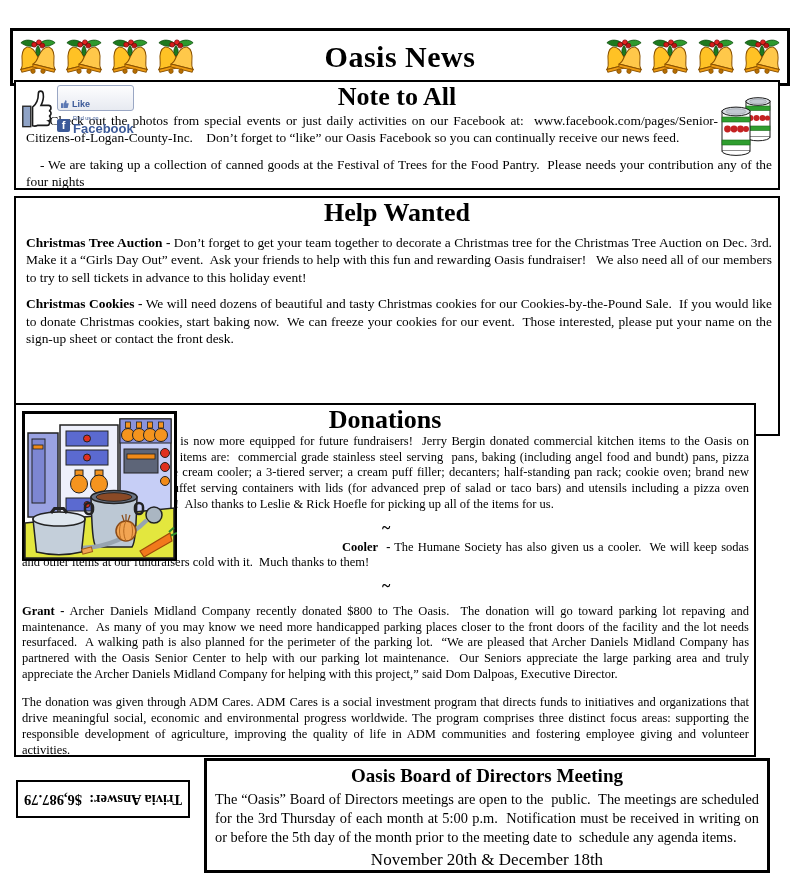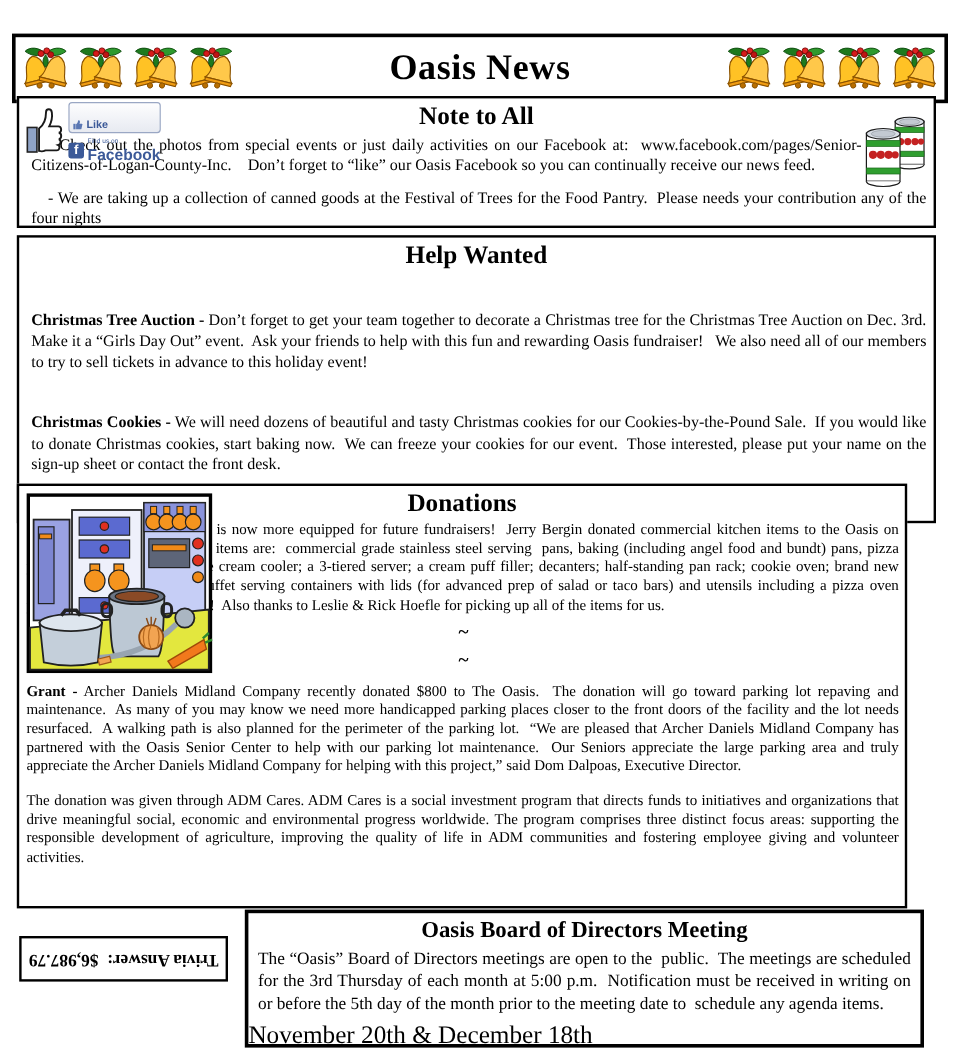"Note to All" .sec-title { font-size: 21px -> 26px }
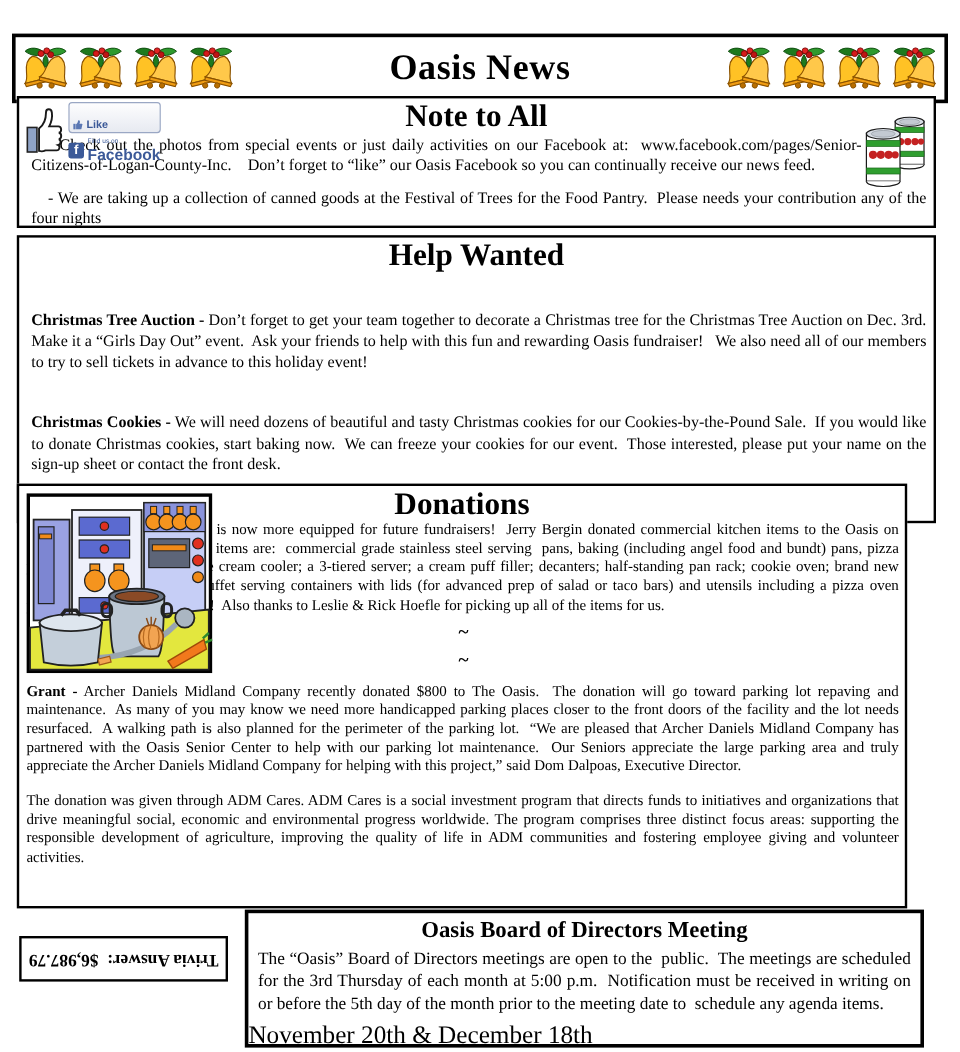"Christmas Tree Auction - Don’t" #help-p2,#help-p3 { margin-top: 33px -> 9px }
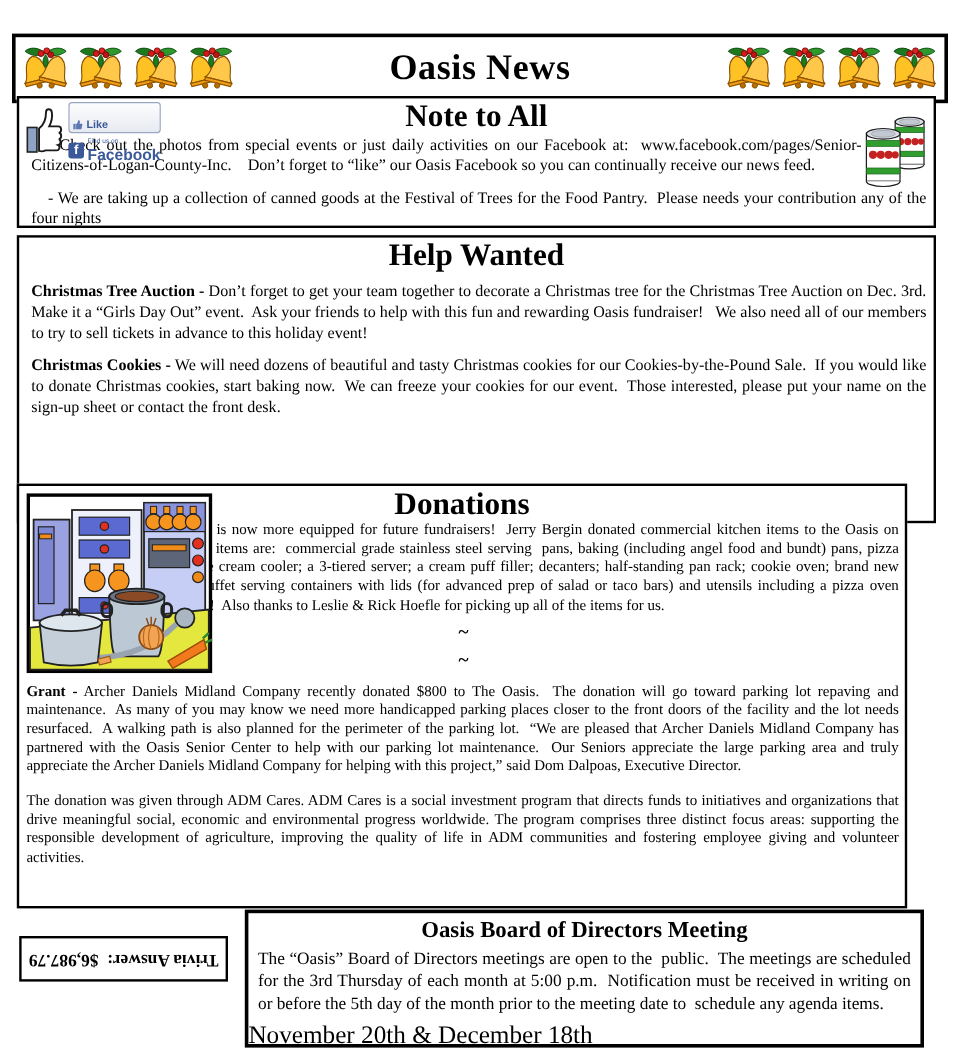"Cooler - The Humane Society" p.body { html: none -> <p><b>Cooler -</b> <span>The Humane Society has also given us a cooler. We will keep sodas and other items at our fundraisers cold with it. Much thanks to them!</span></p> }
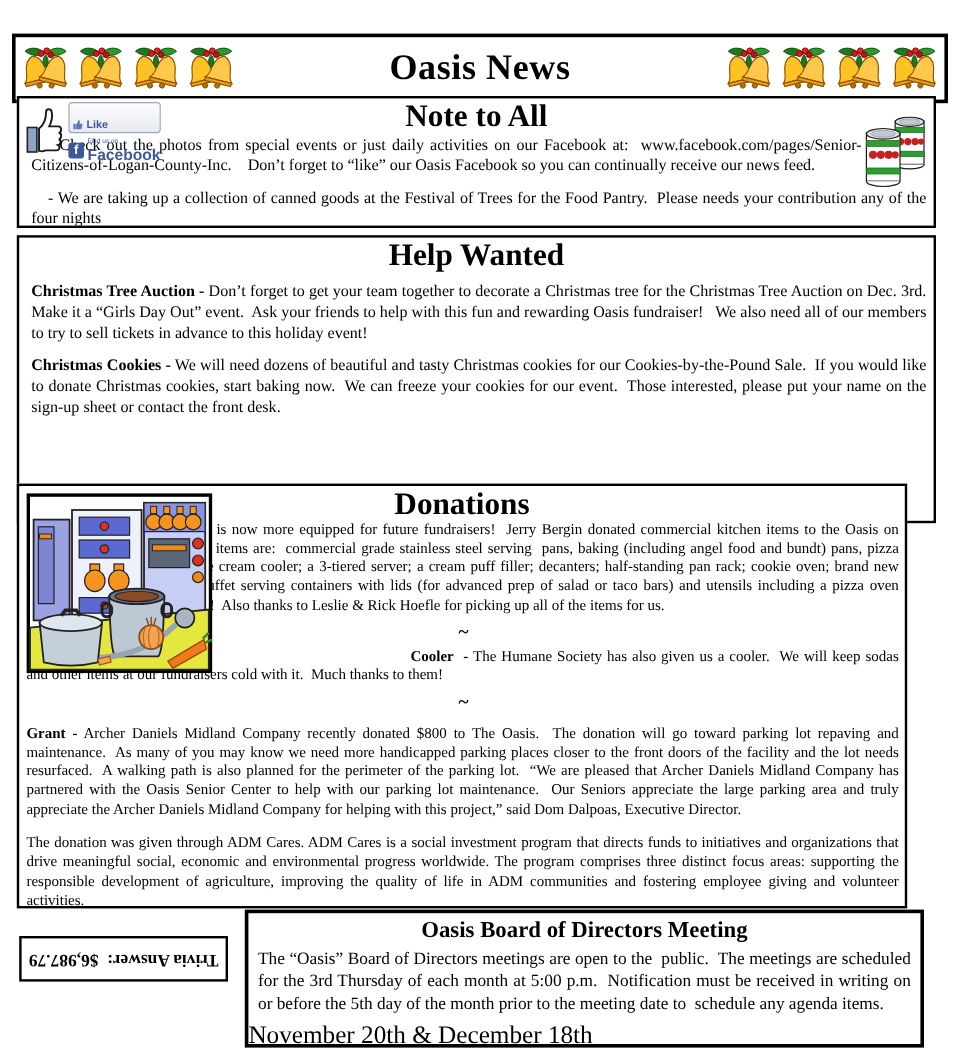"November 20th & December 18th" #board-dates { font-size: 21px -> 17px; text-align: left -> center }
